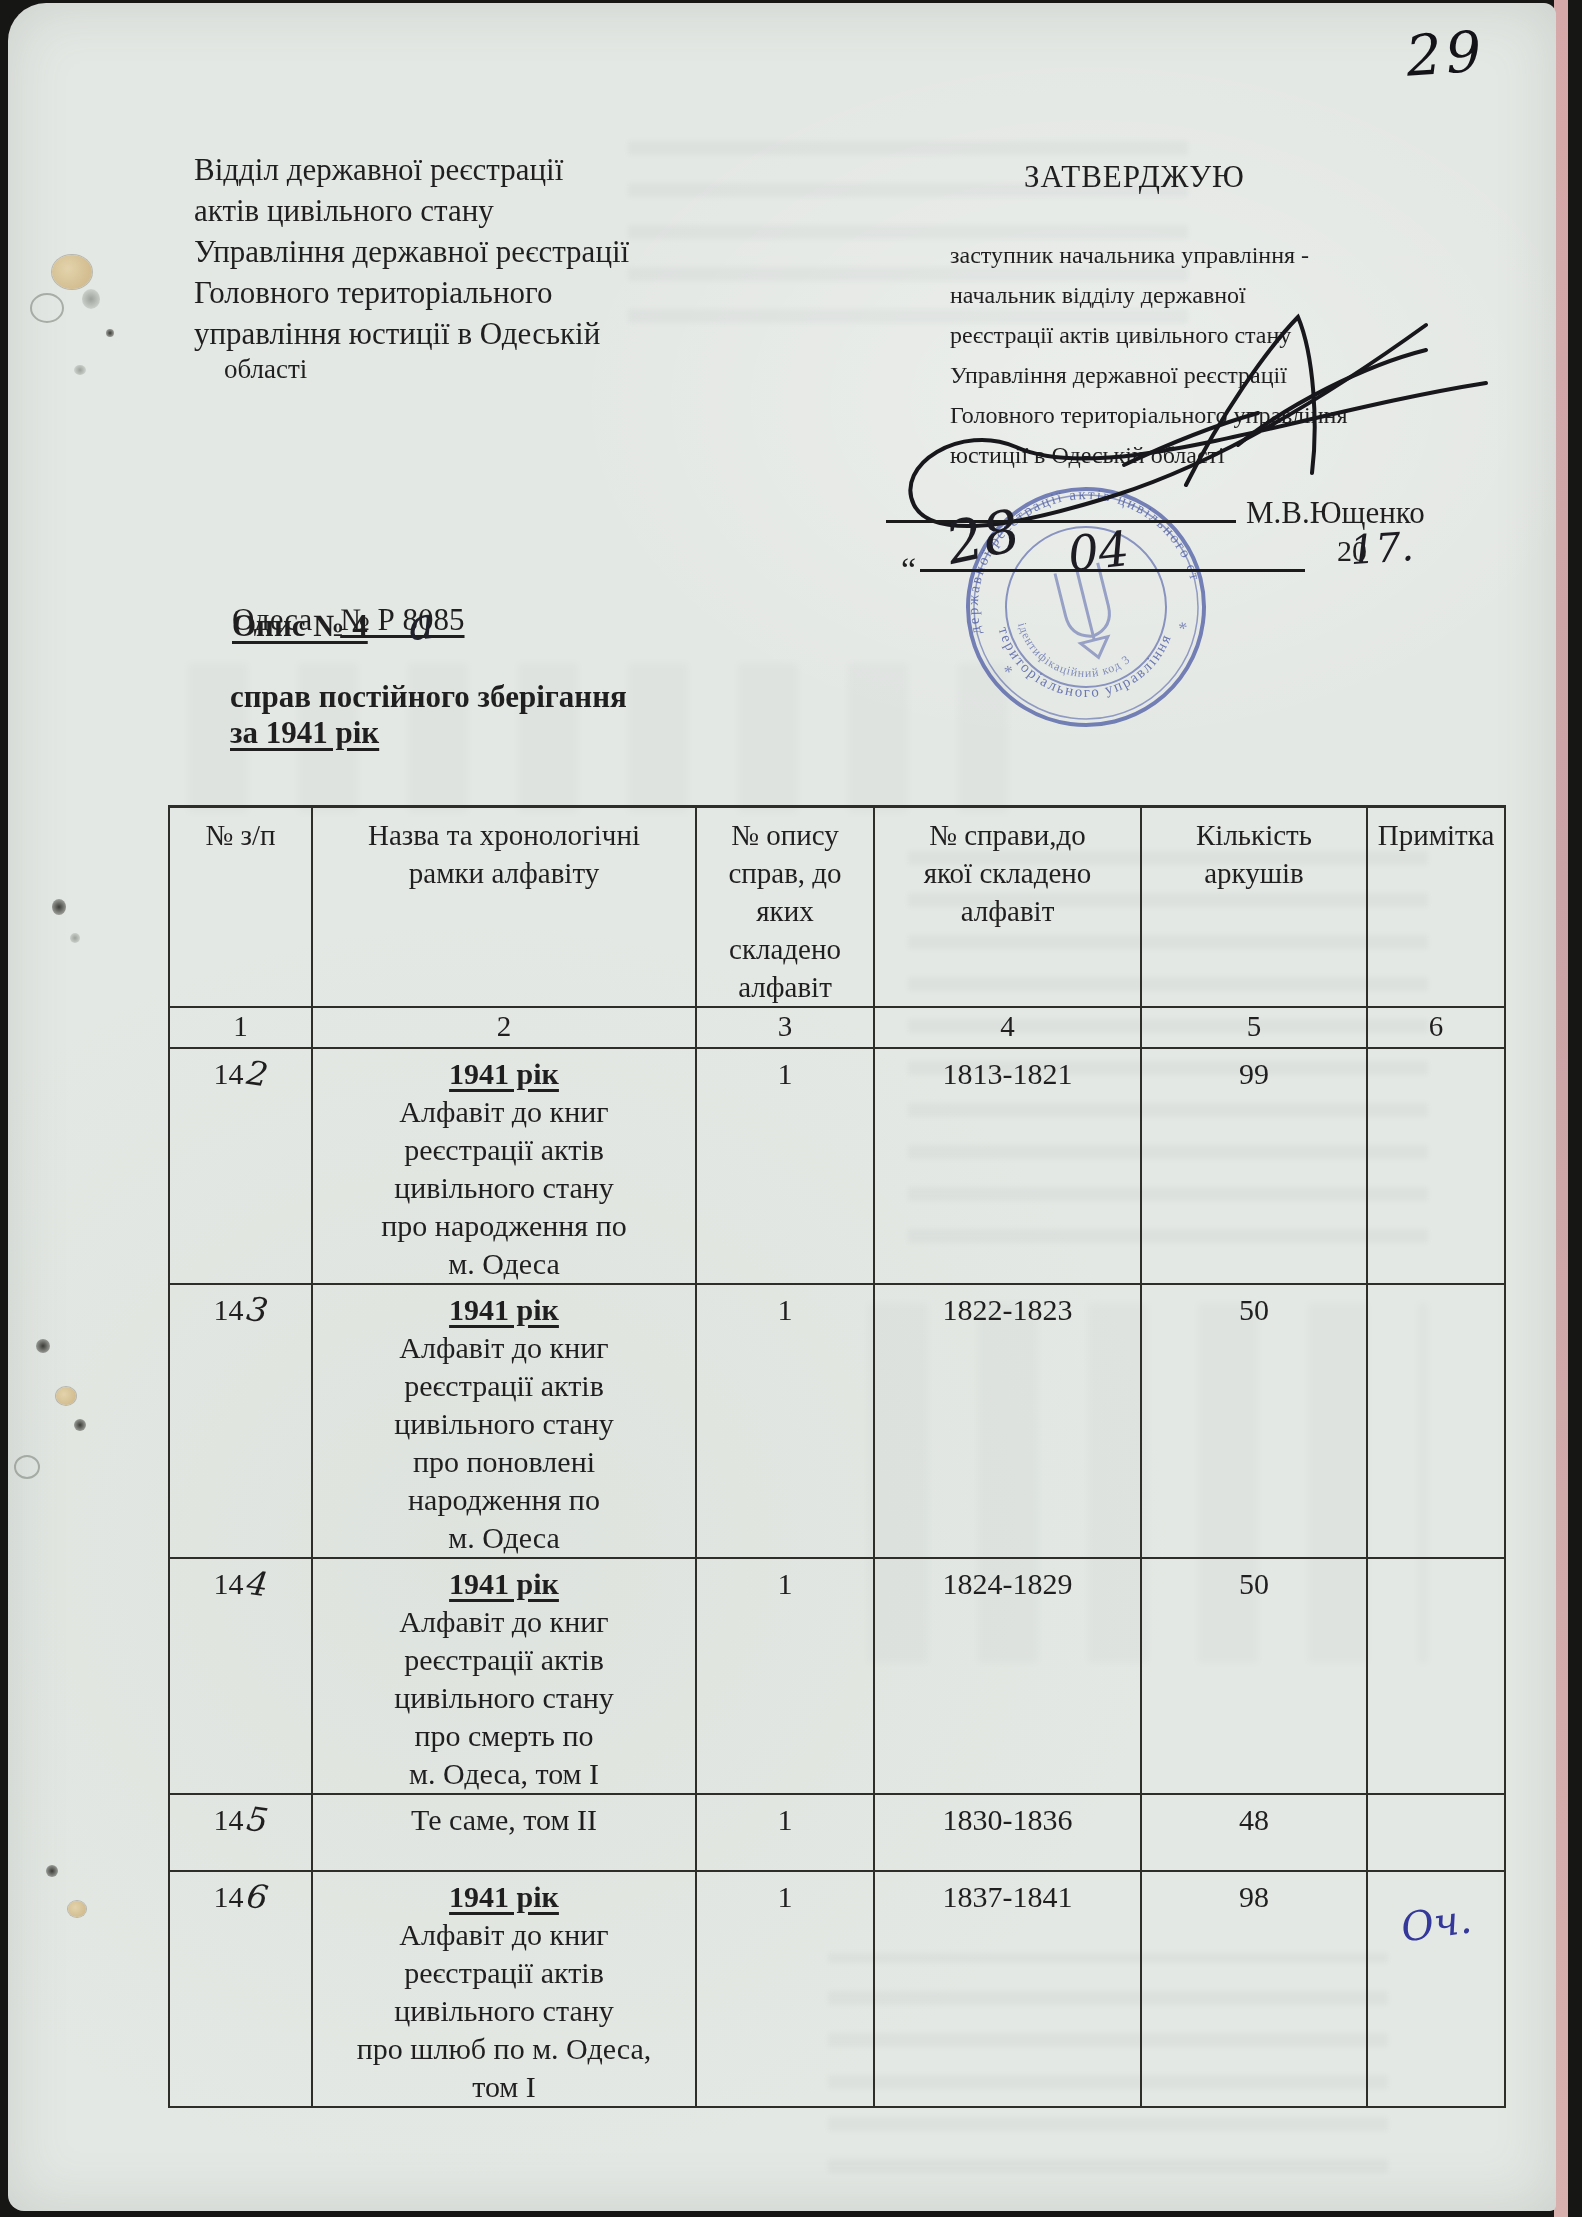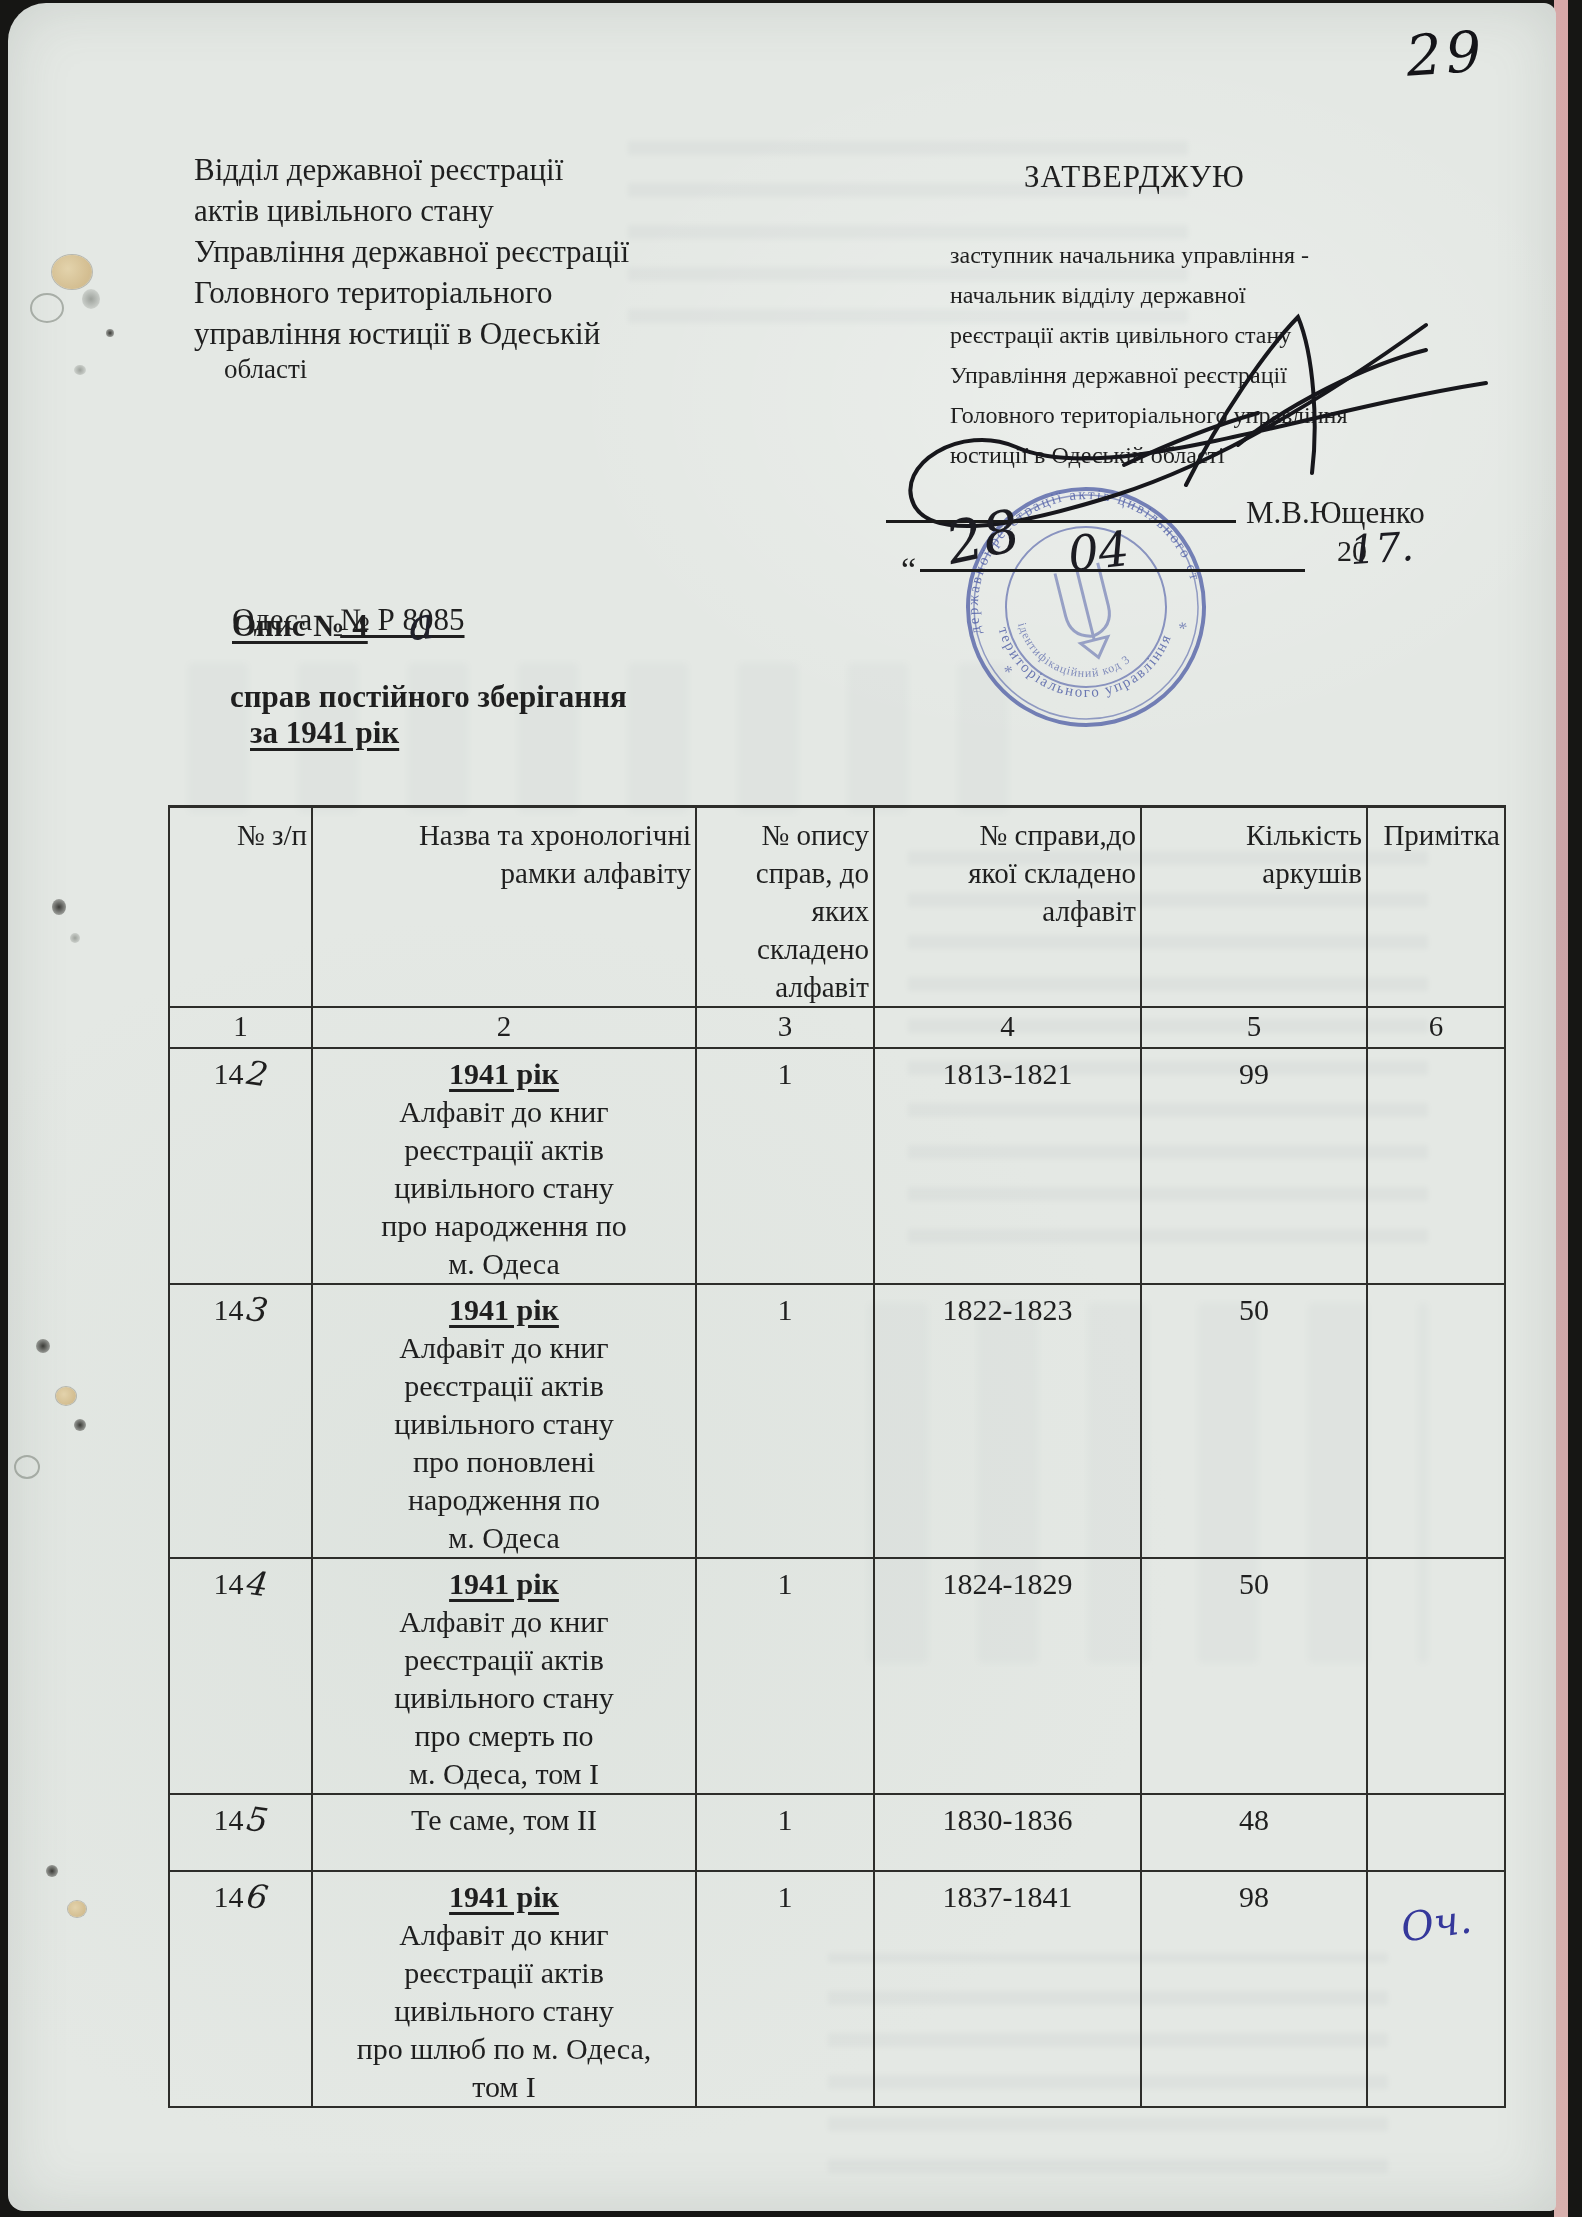"за 1941 рік" .keep2 { margin-left: 20px -> none }
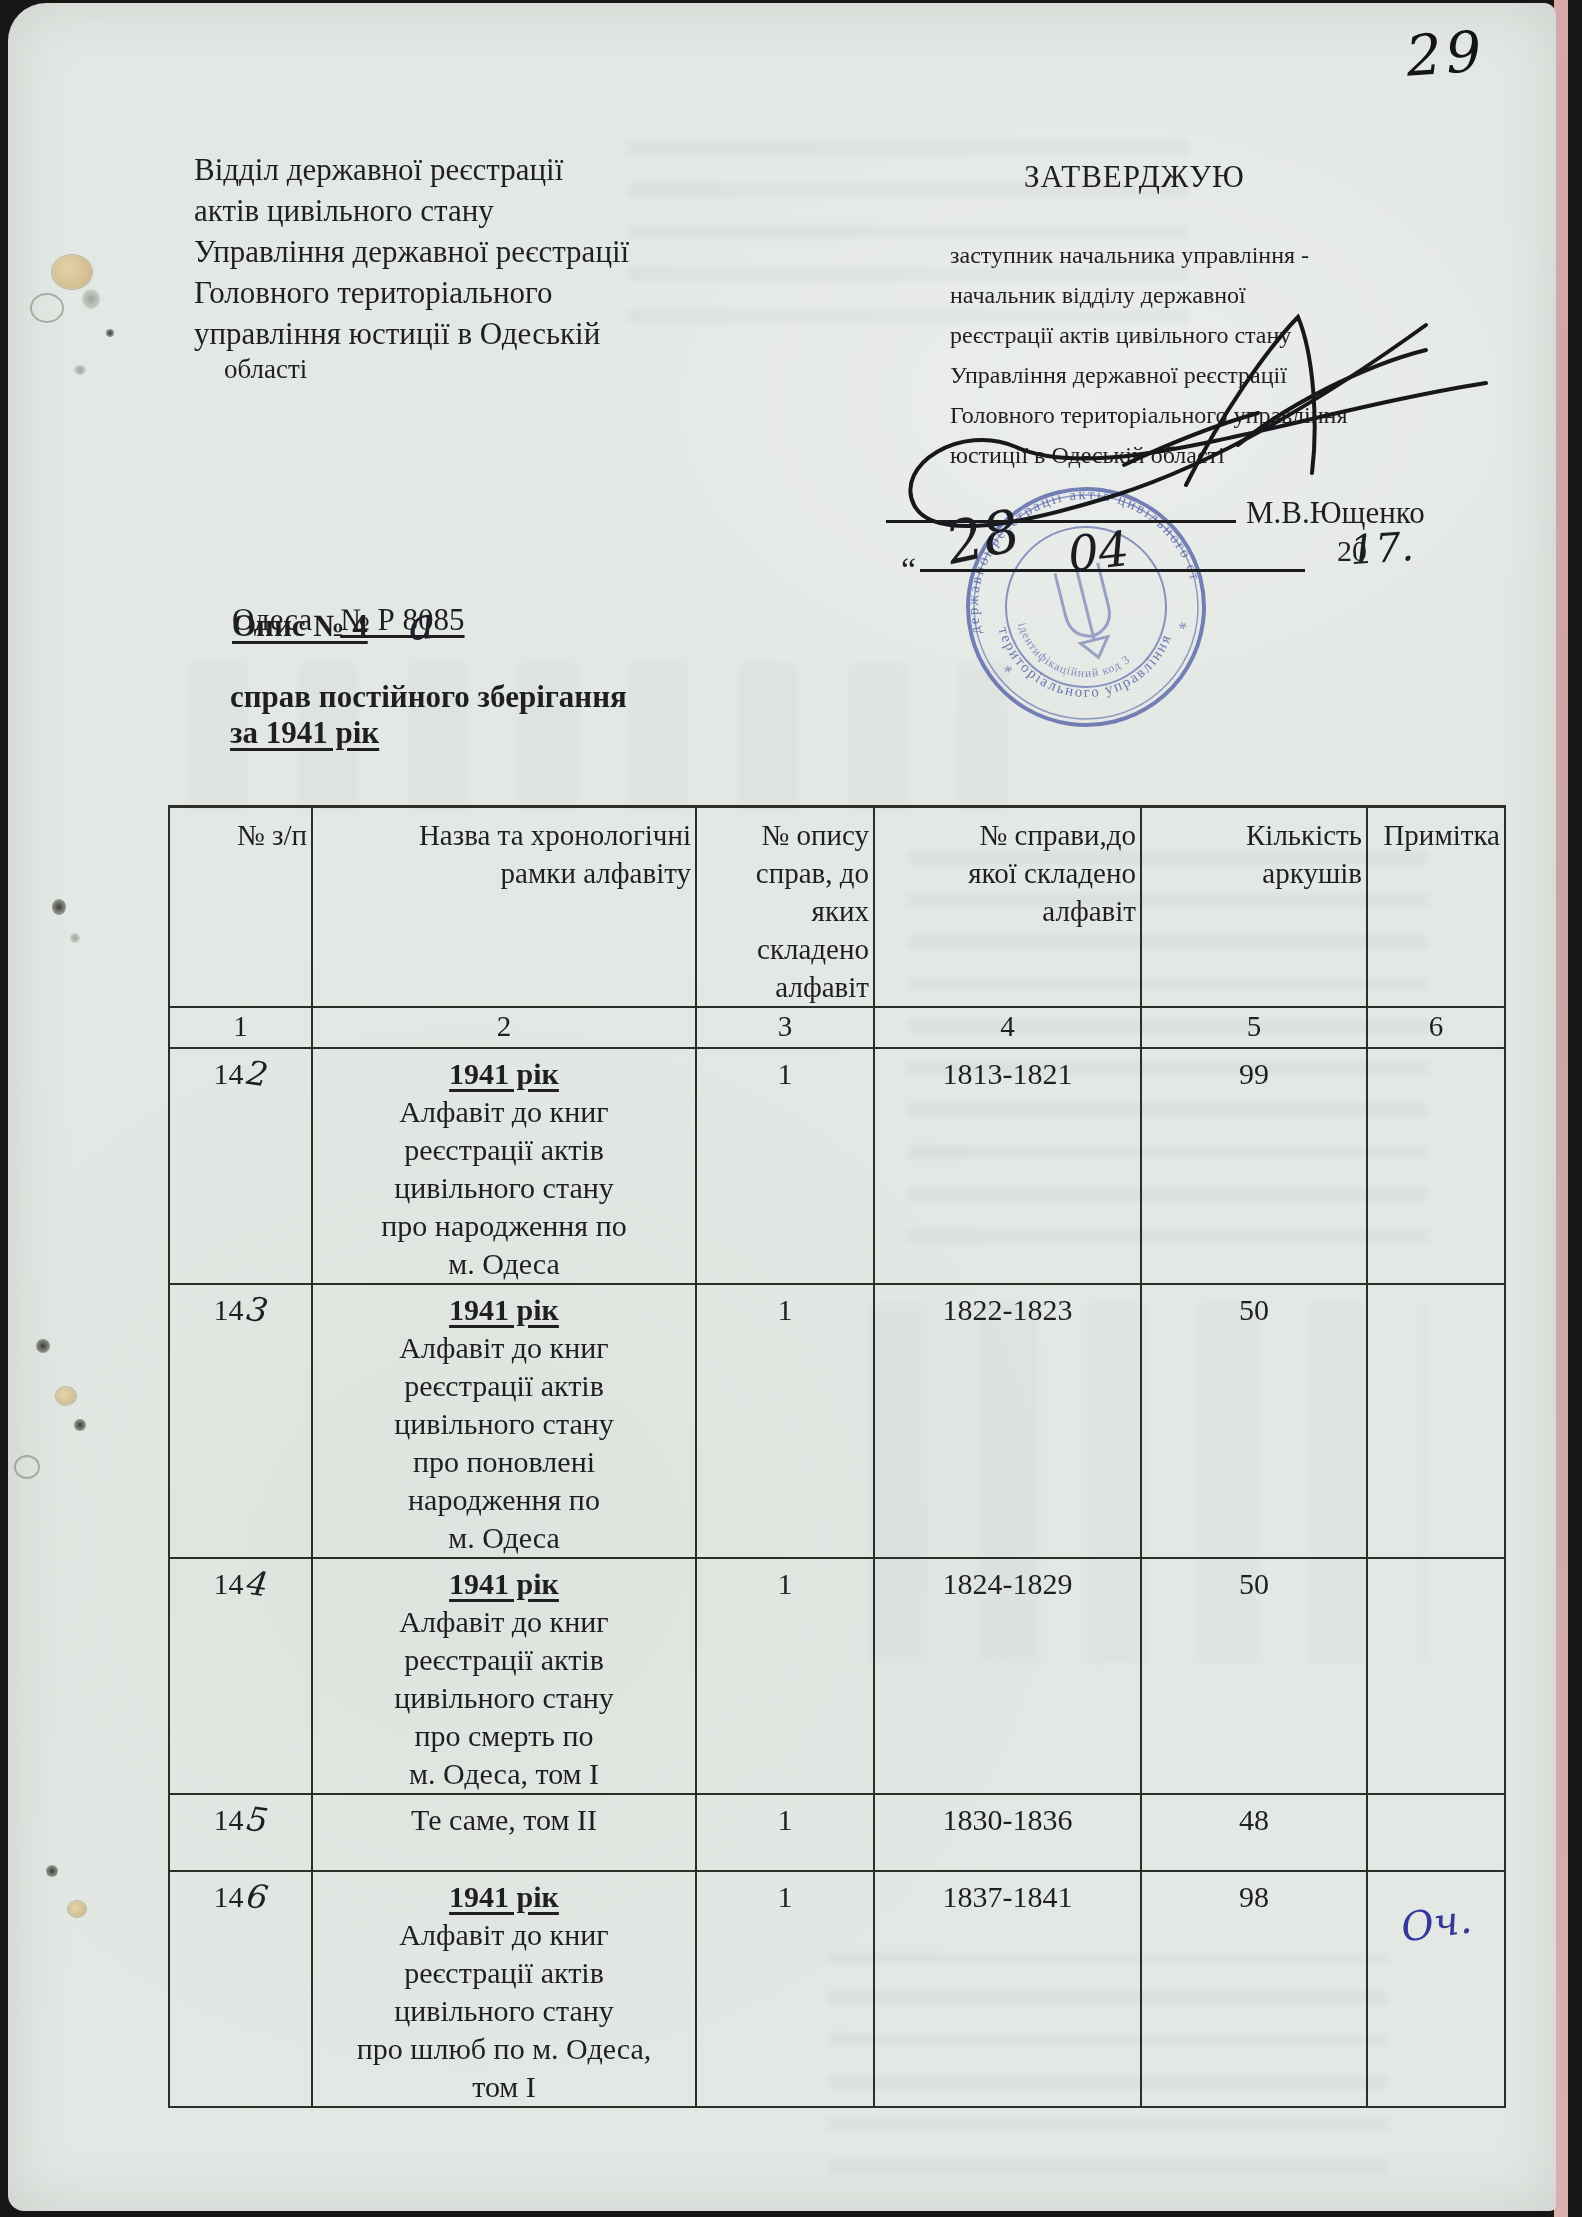"№ з/п" .tbl tr.hdr td { text-align: right -> none }
